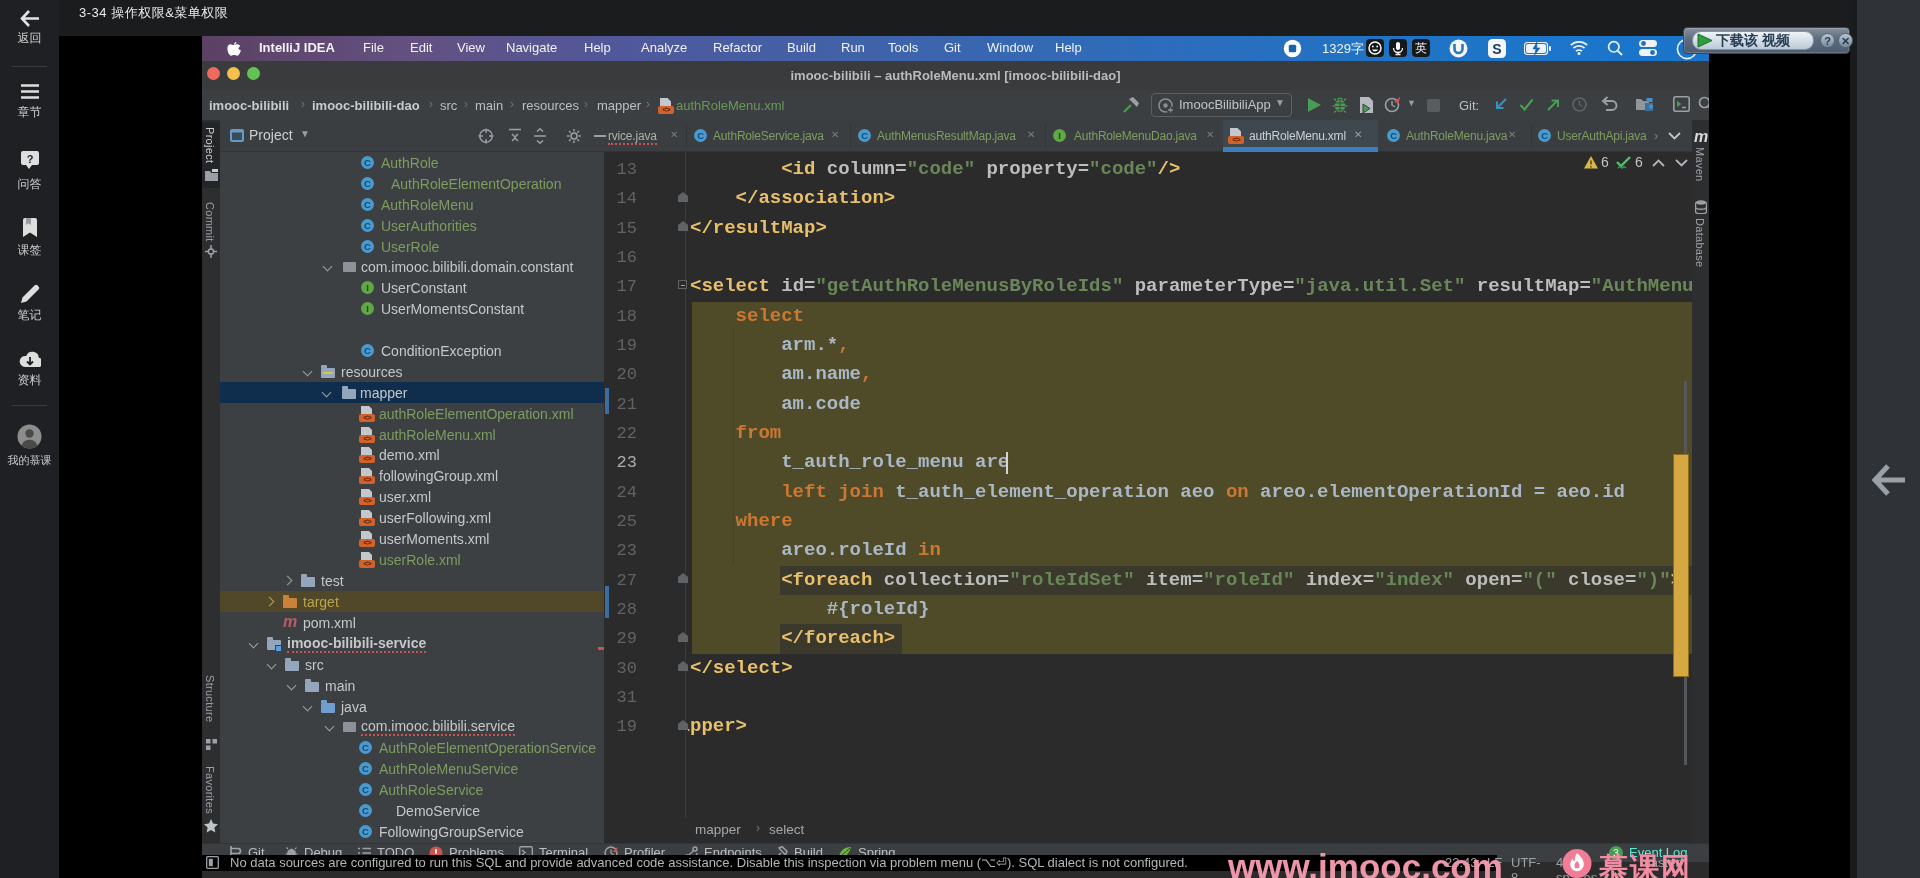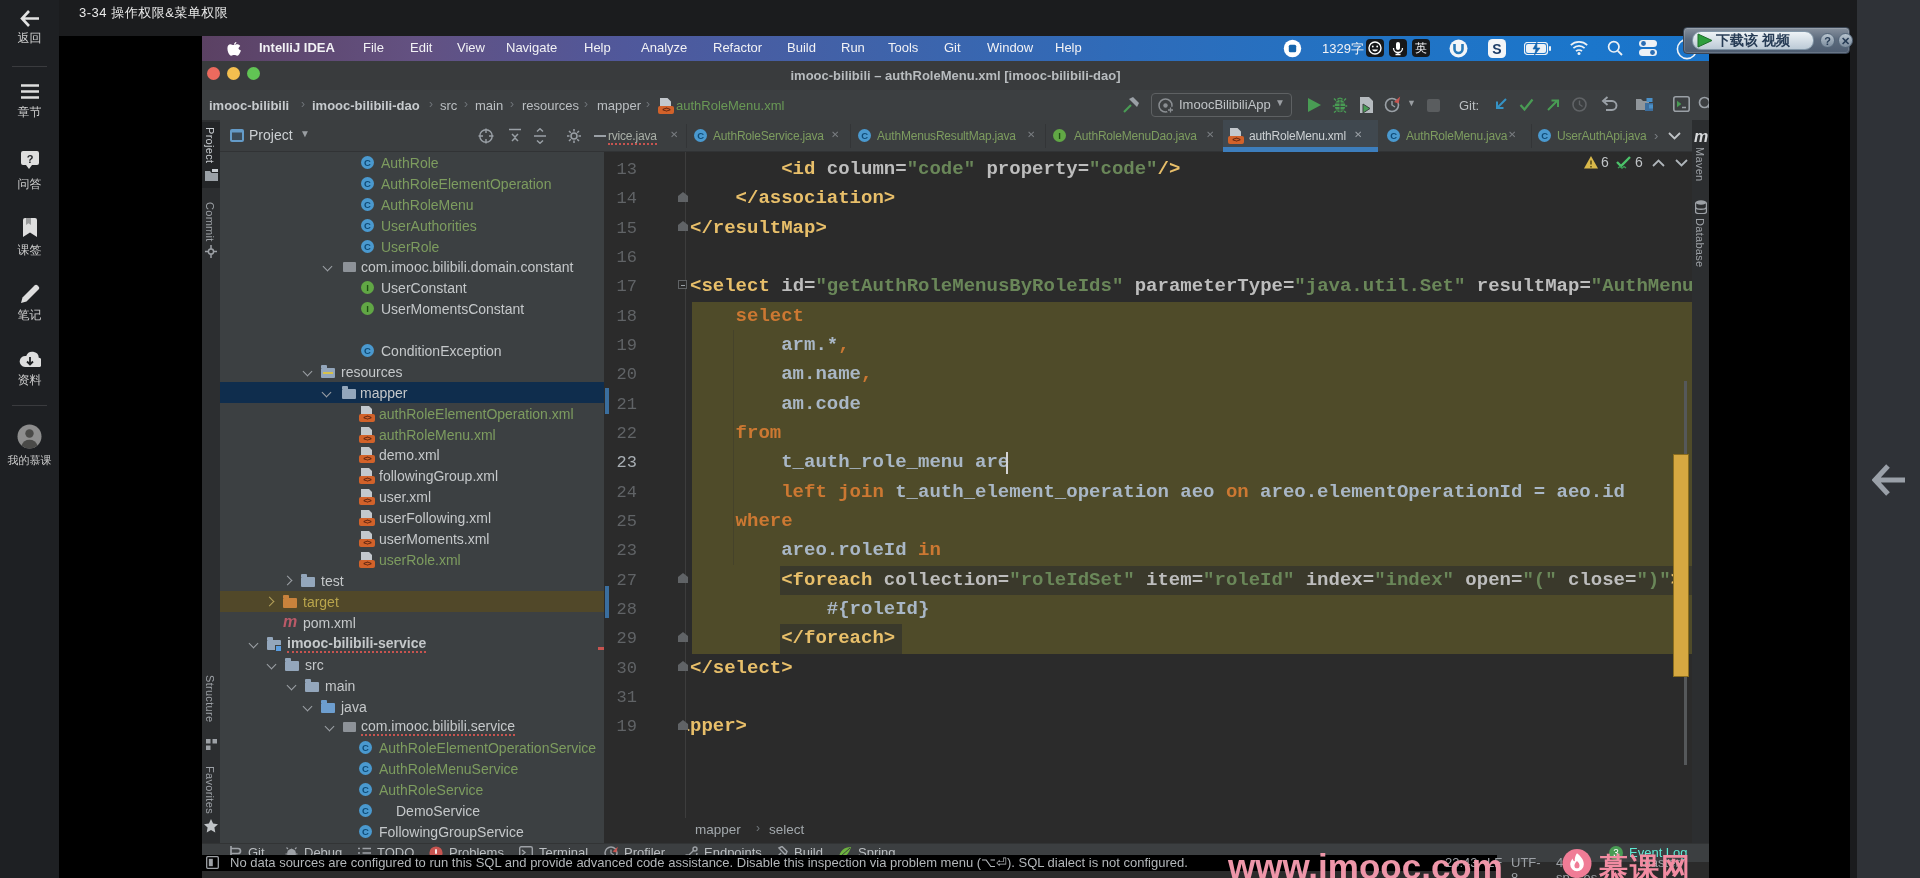"AuthRoleElementOperation" span.green { margin-left: 7px -> 17px }
